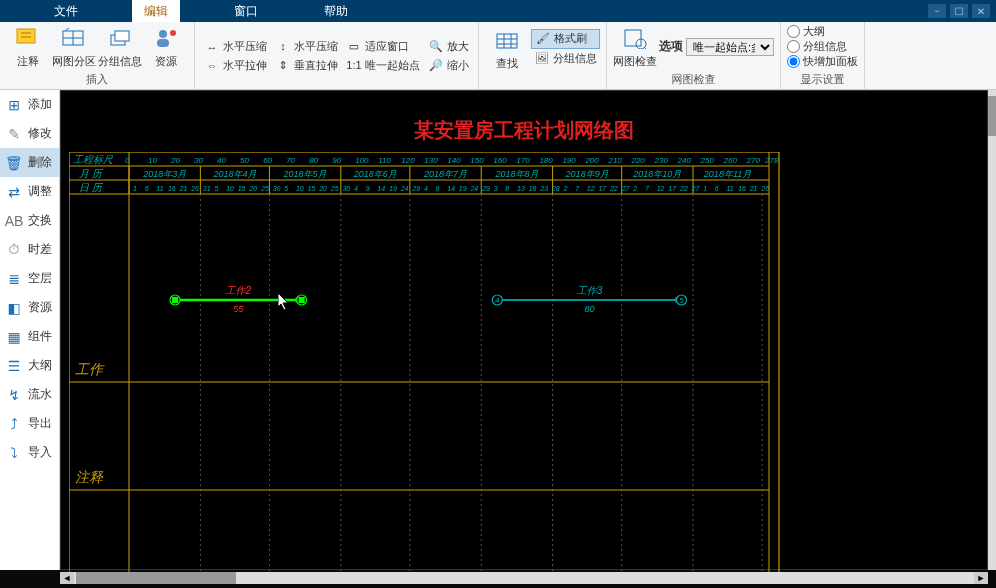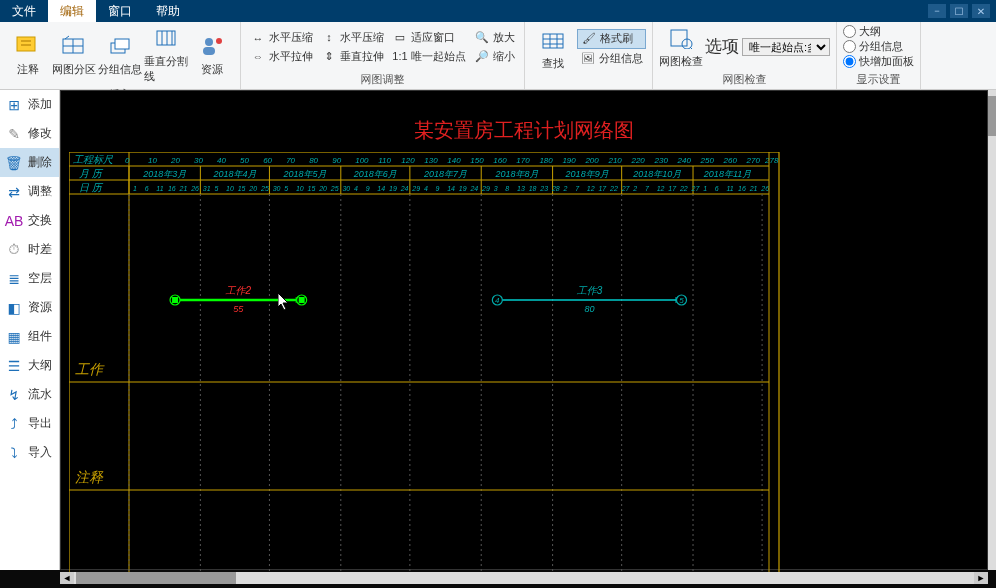"文件" .menu-item { margin-left: none -> 42px }
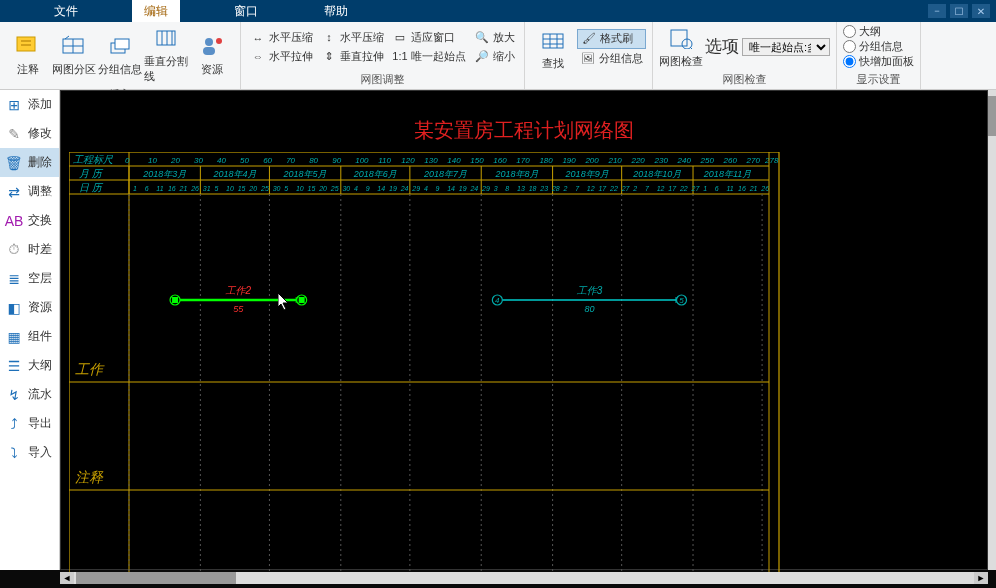"选项" .opt-label { font-size: 17px -> 12px; font-weight: none -> bold }
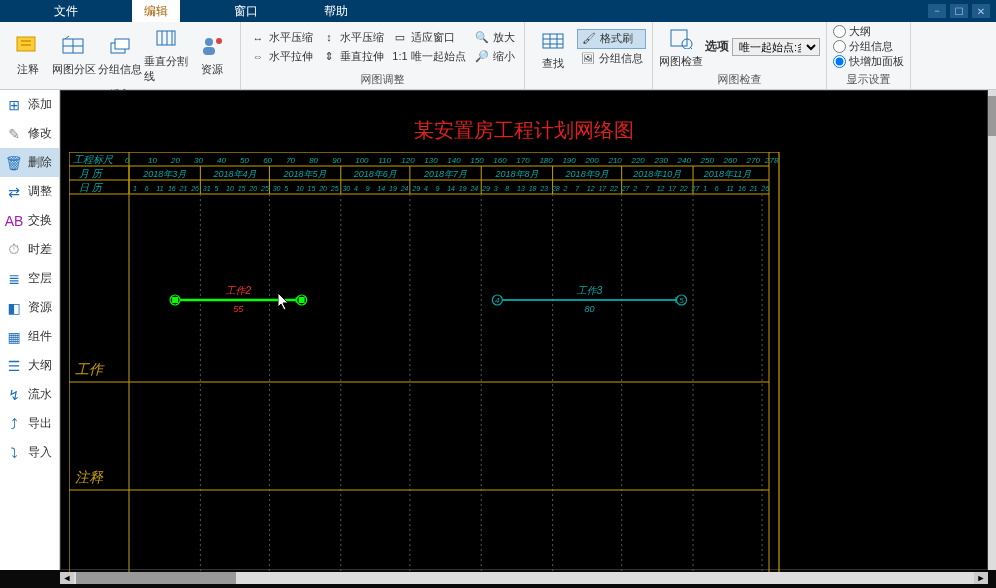"垂直分割线" div.rb-big { html: <div> <span> <svg> <rect></rect> <path></path> </svg> </span> <span>垂直分割线</span> </div> -> none }
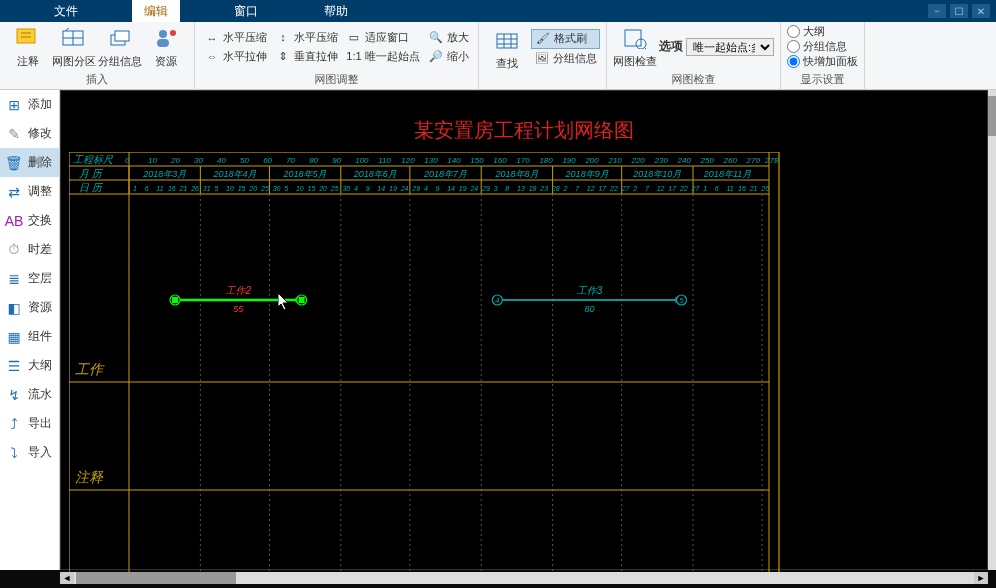"网图调整" div.ribbon-label { html: <div>网图调整</div> -> none }
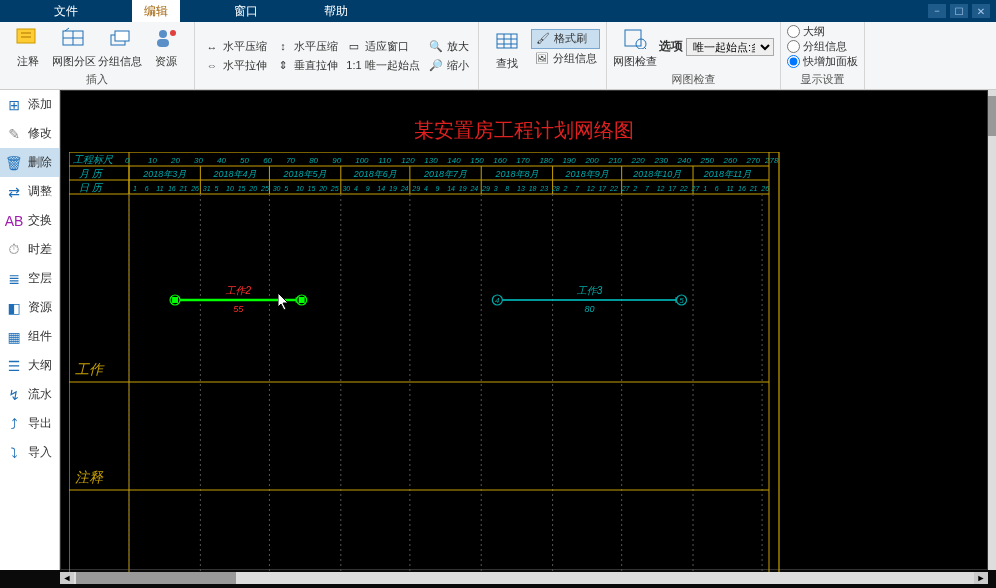"某安置房工程计划网络图" .title-text { font-weight: normal -> bold }
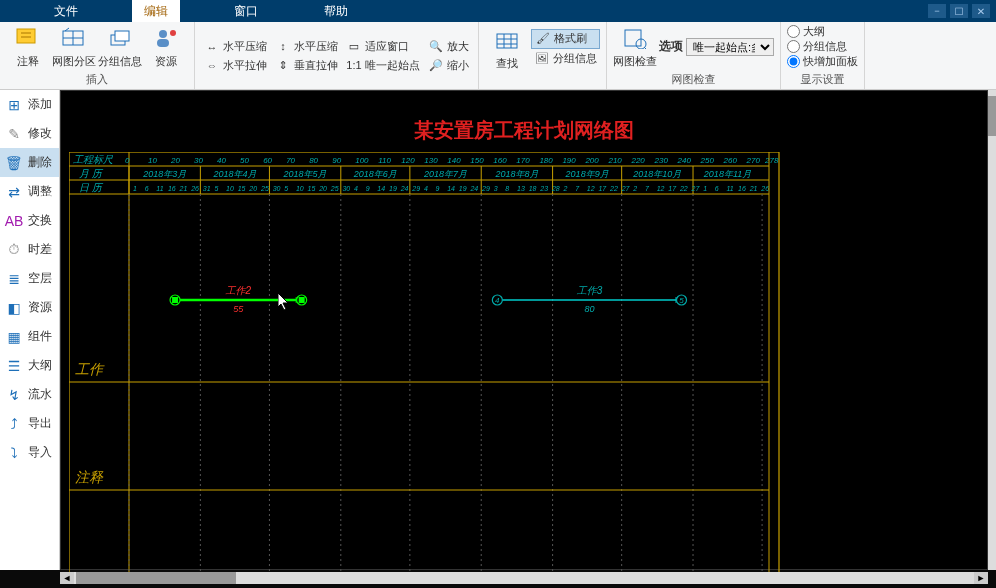"AB" span.icon { color: #a21caf -> #737373 }
